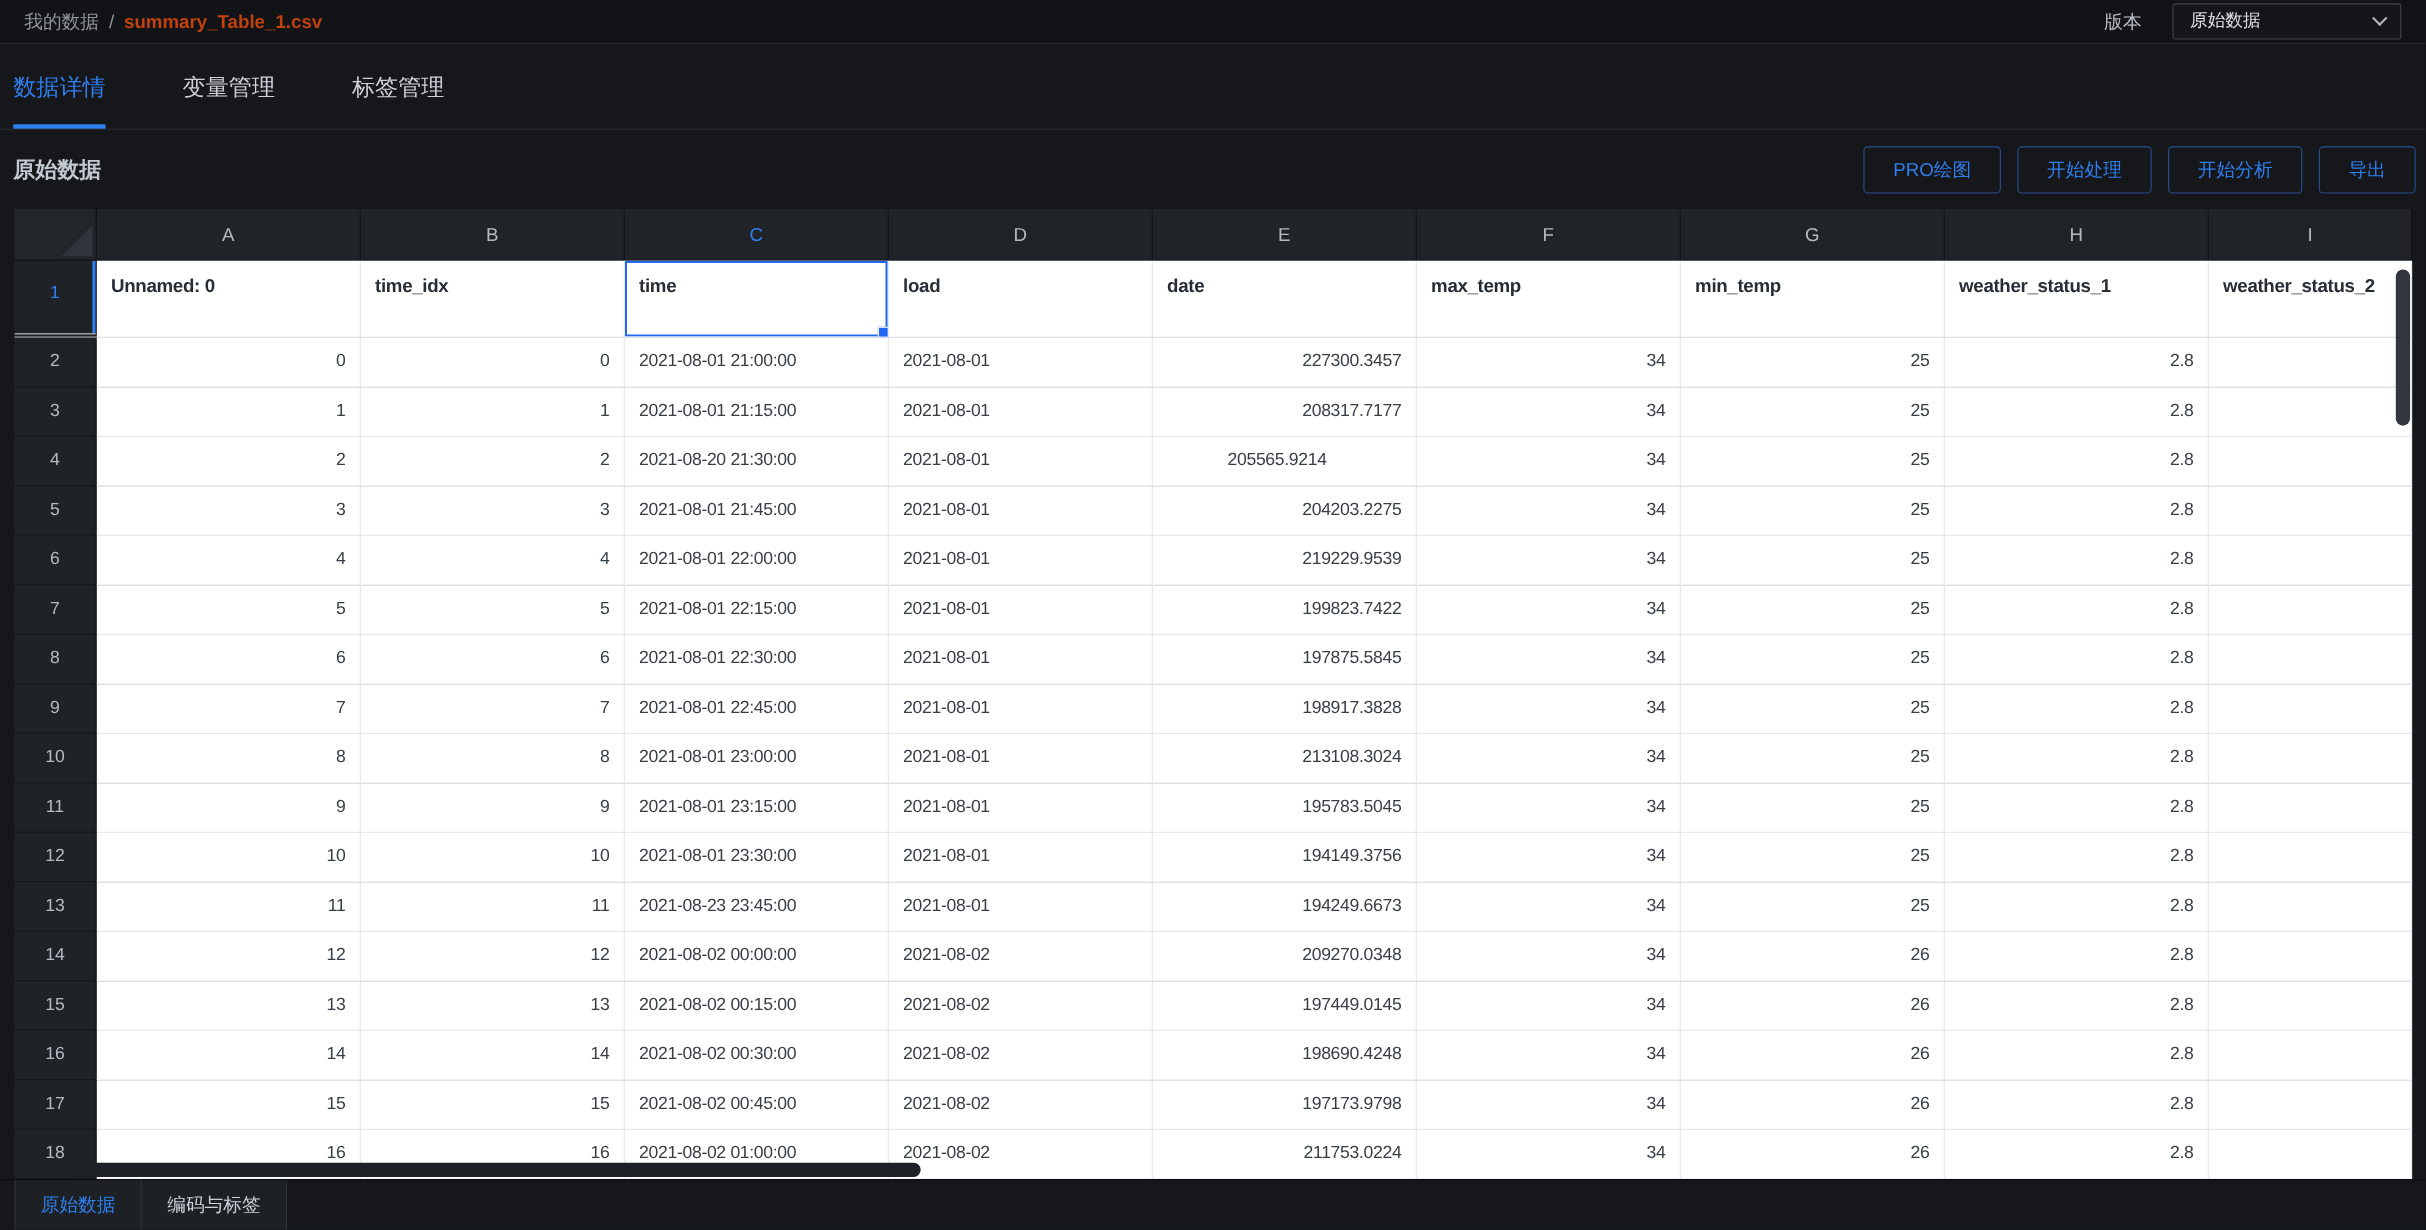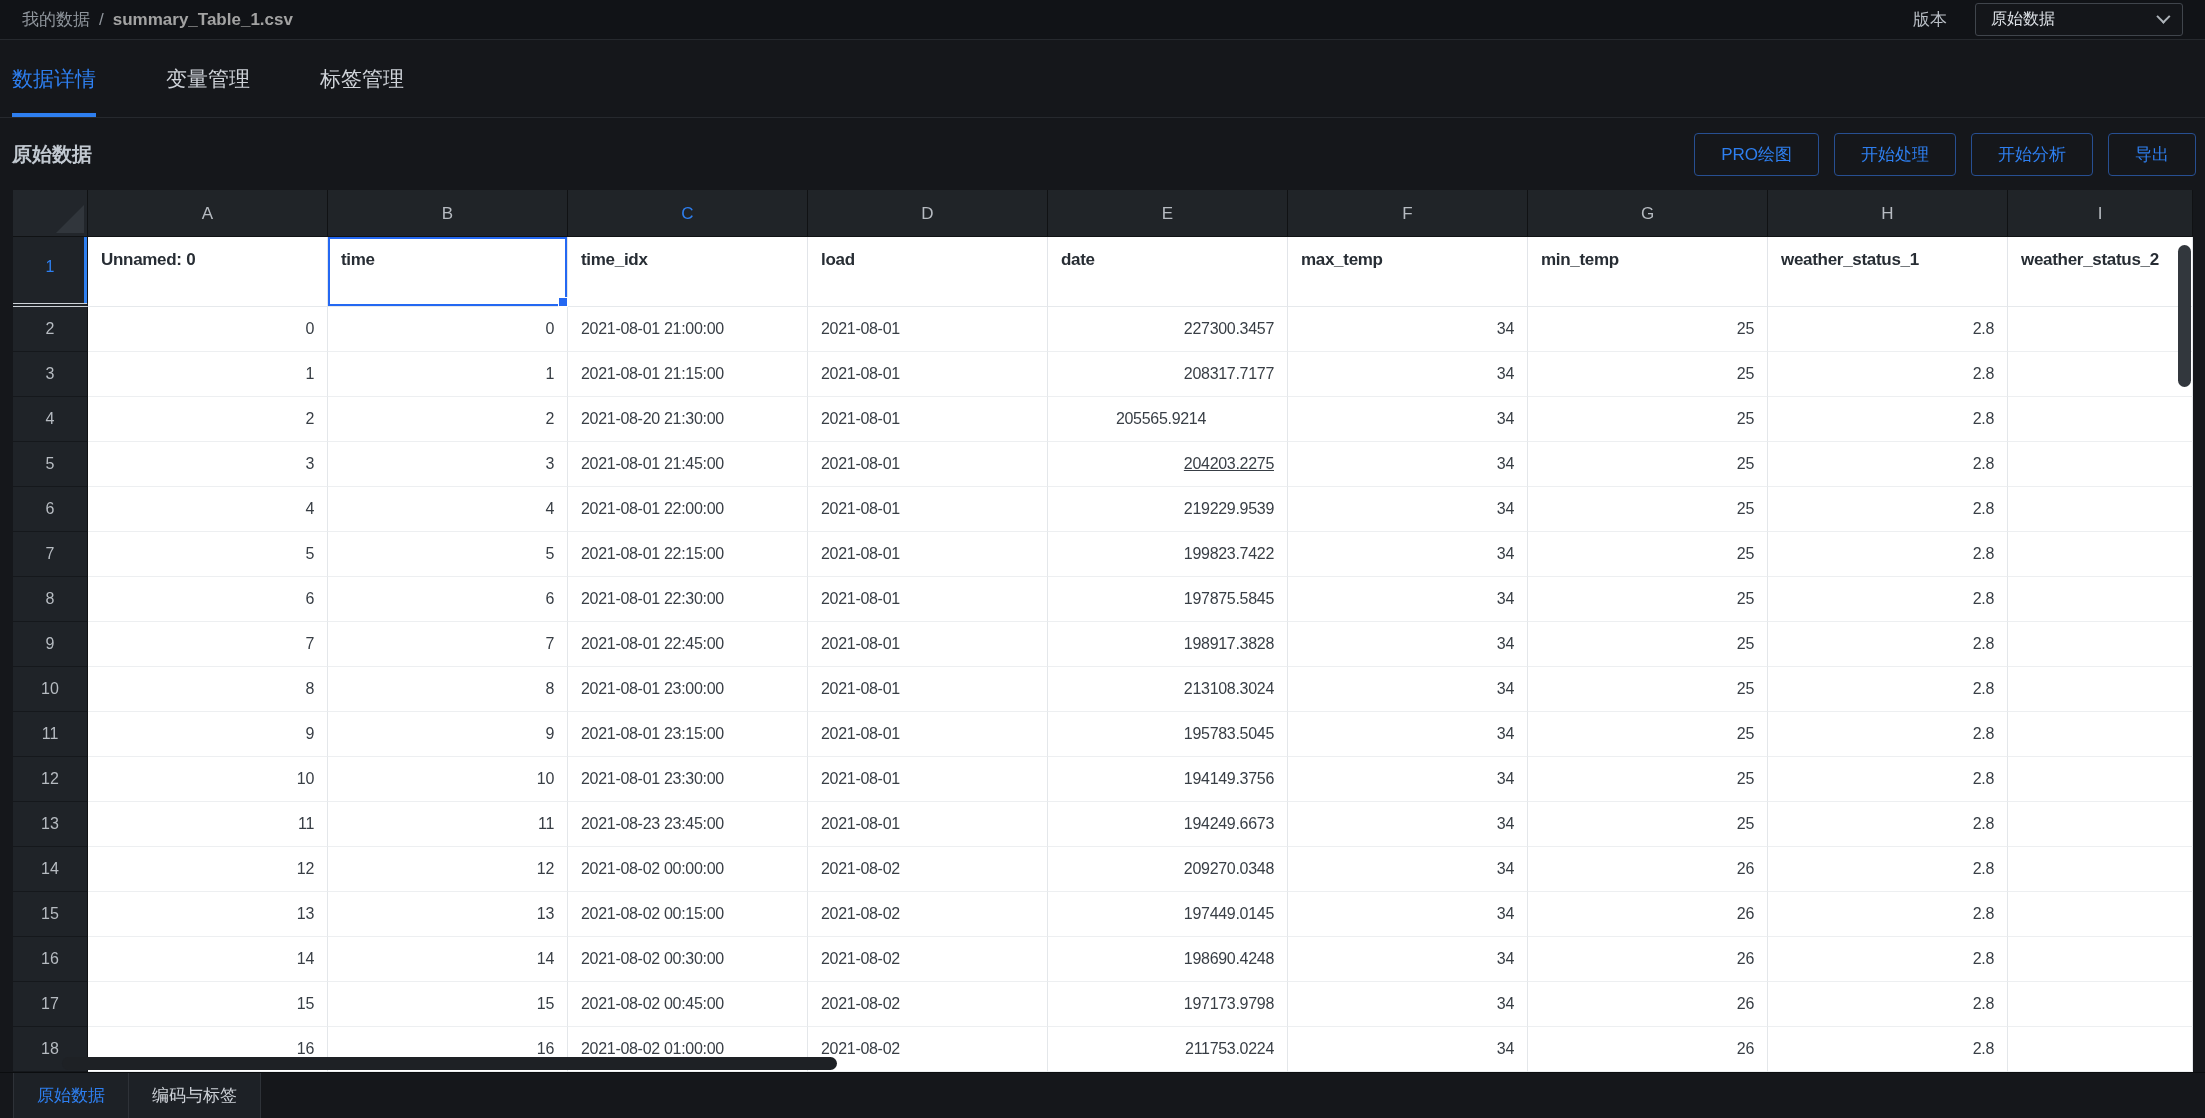"summary_Table_1.csv" .crumb-file { color: #a3a3a3 -> #c2410c }
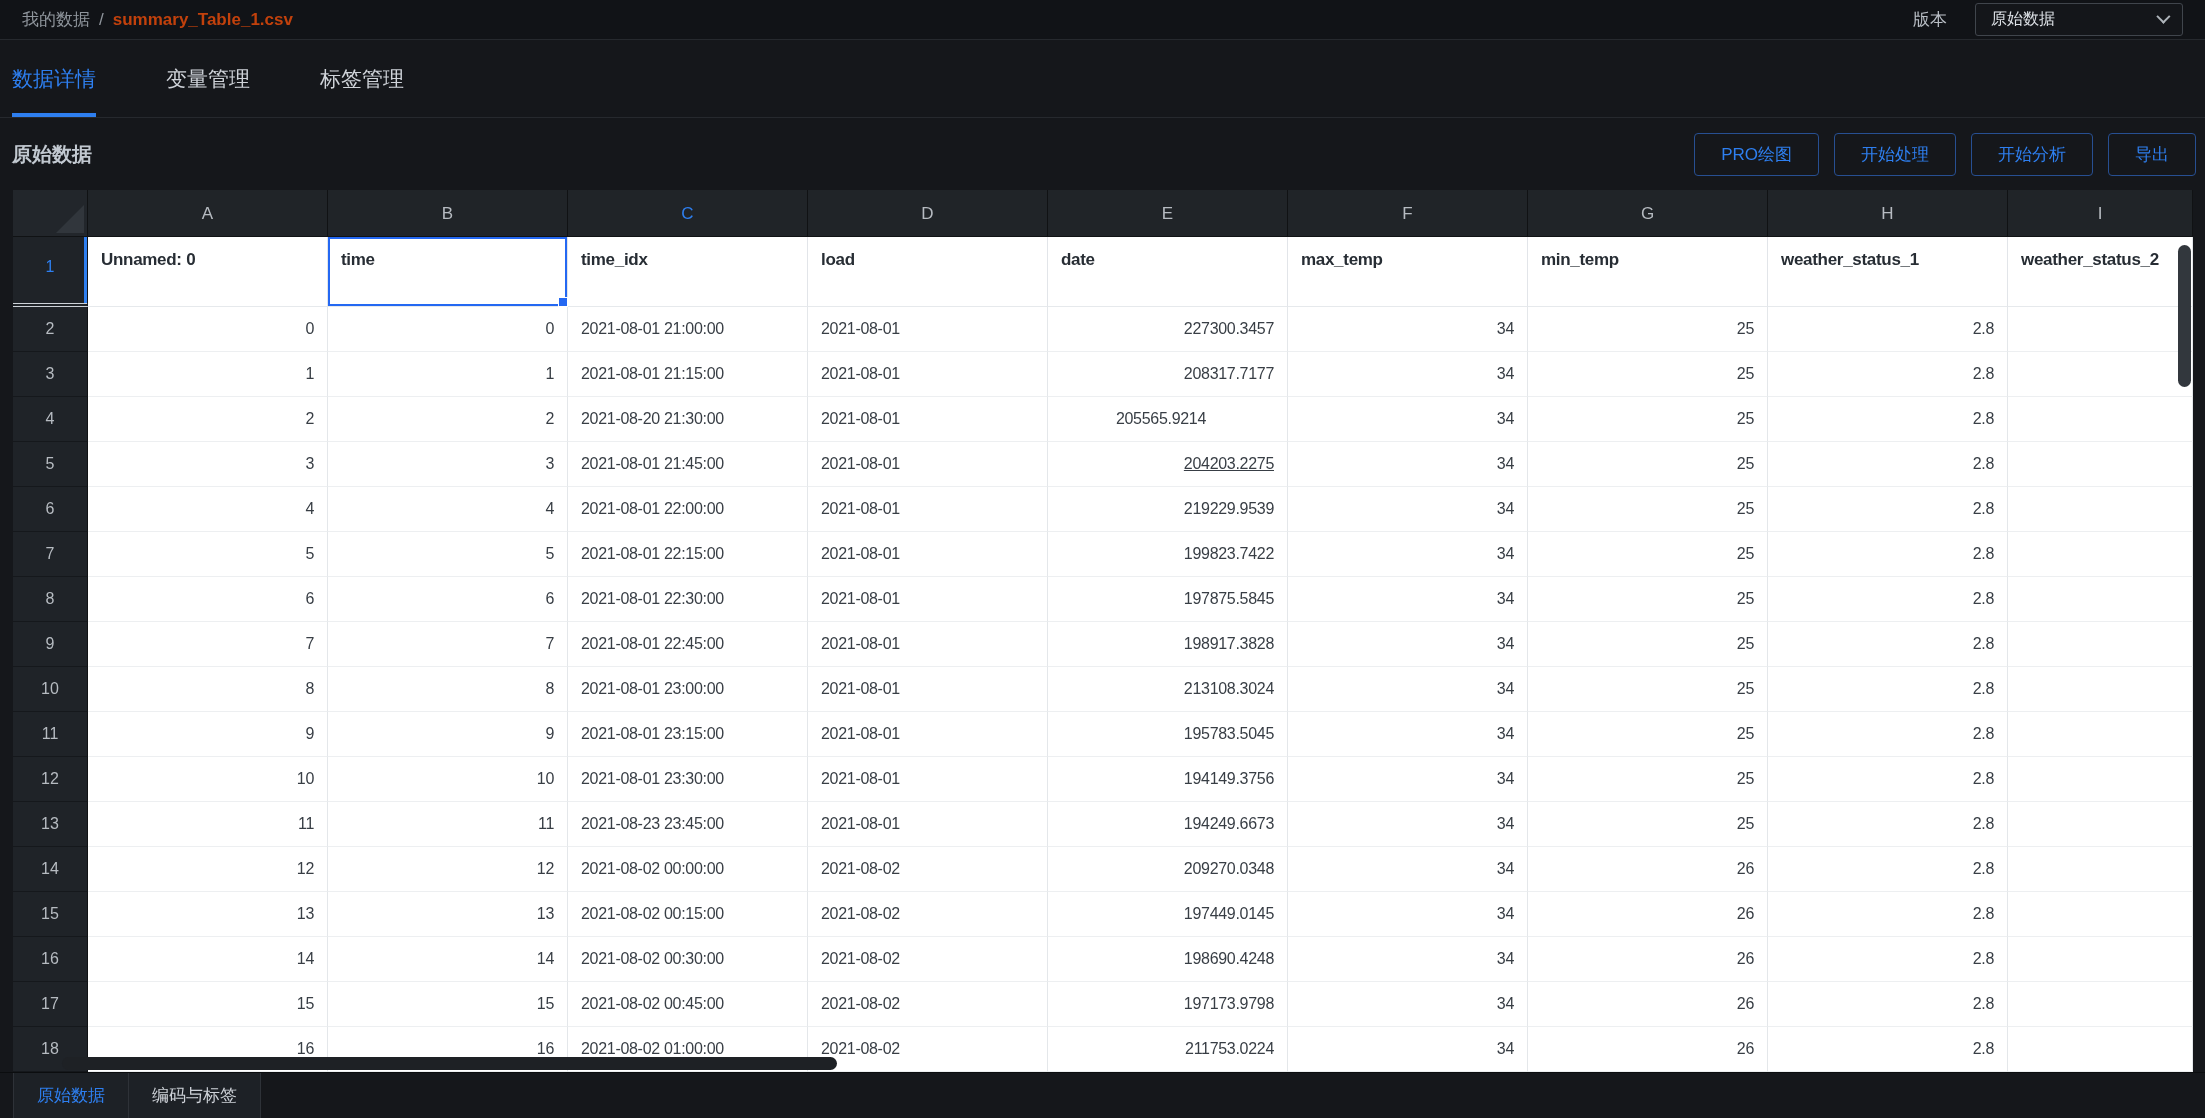"time" div.hcell { order: before "time_idx" -> after "time_idx" }
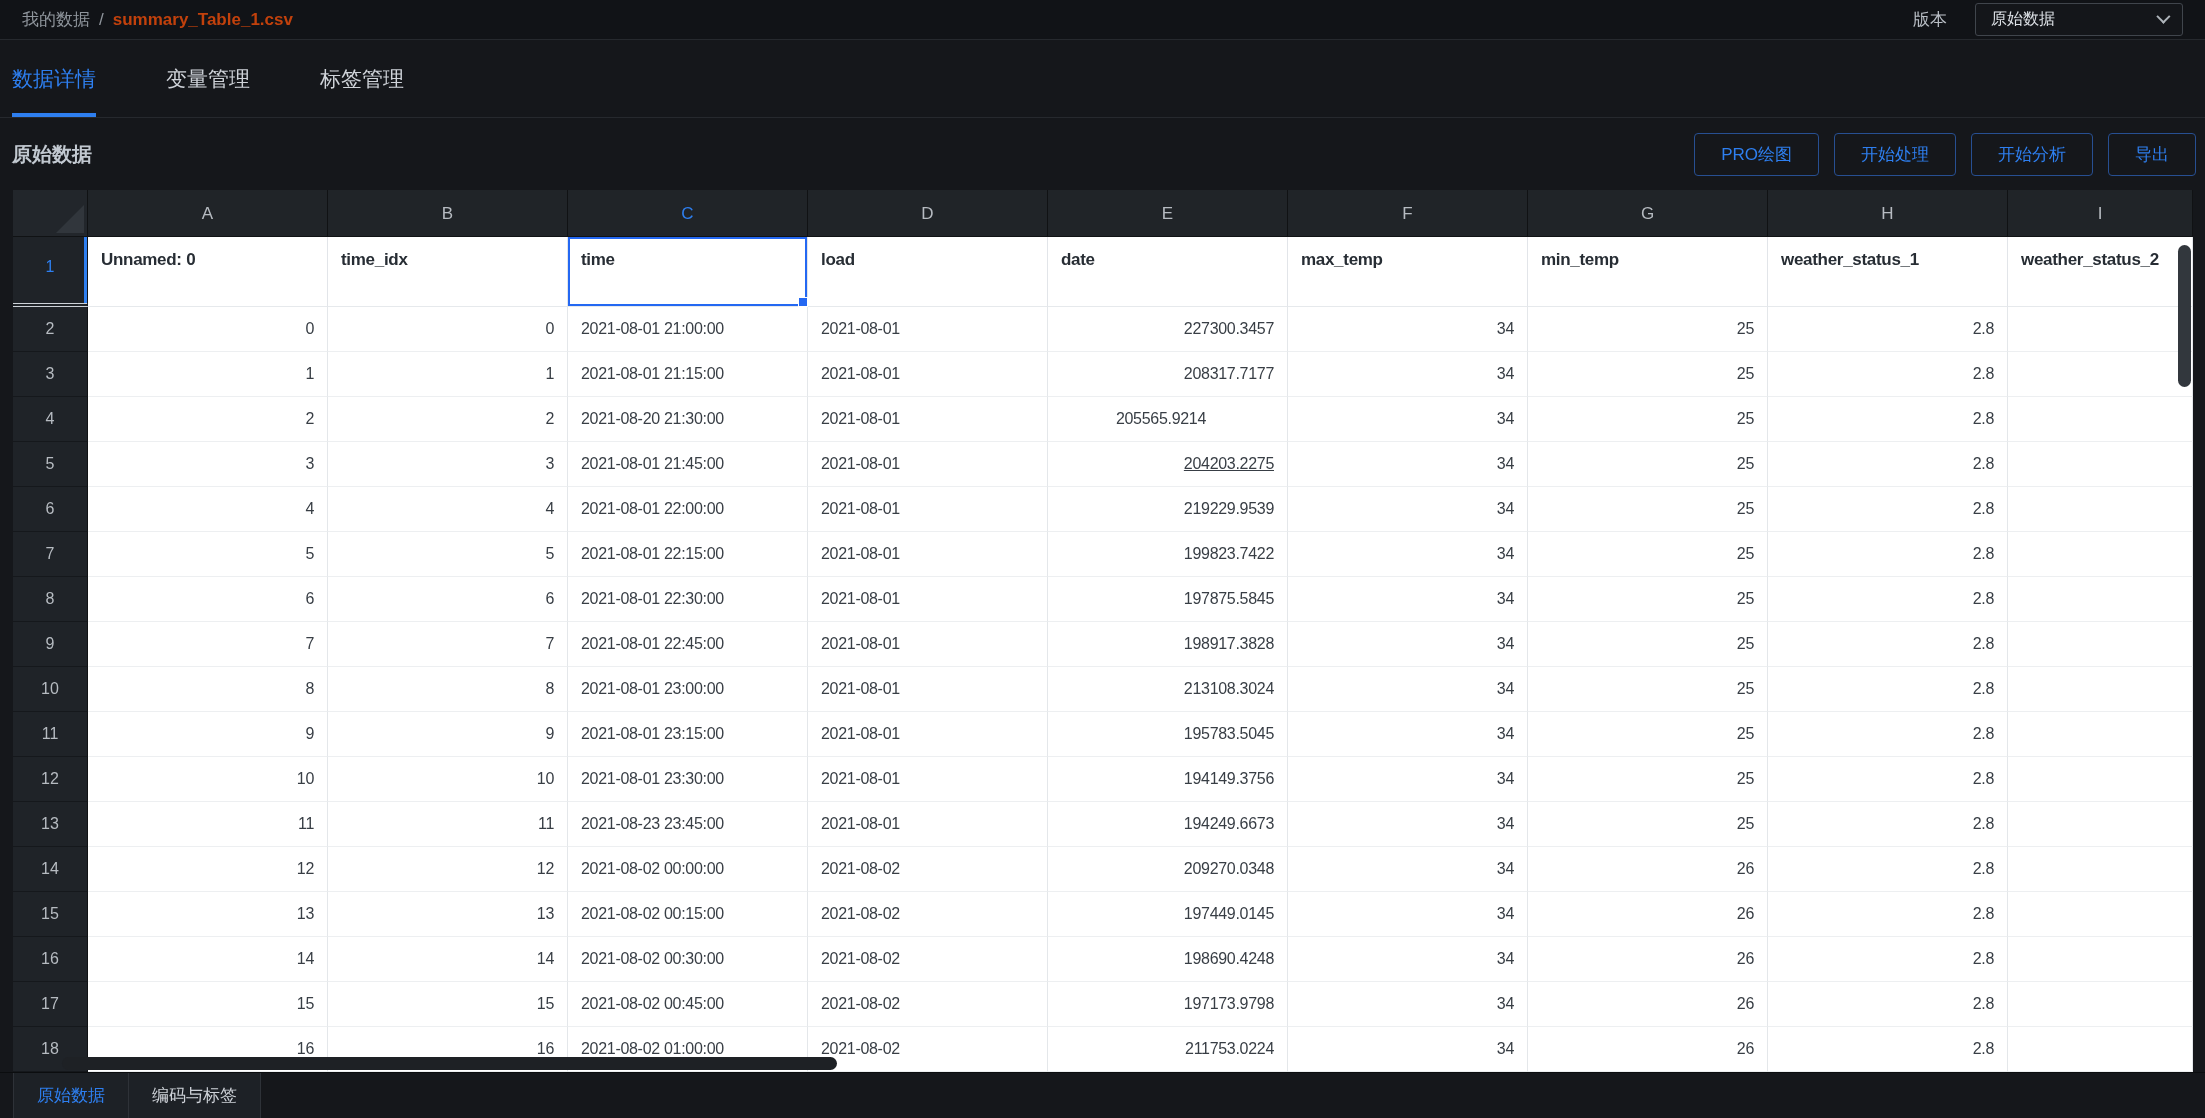"204203.2275" div.dcell { text-decoration: underline -> none }
